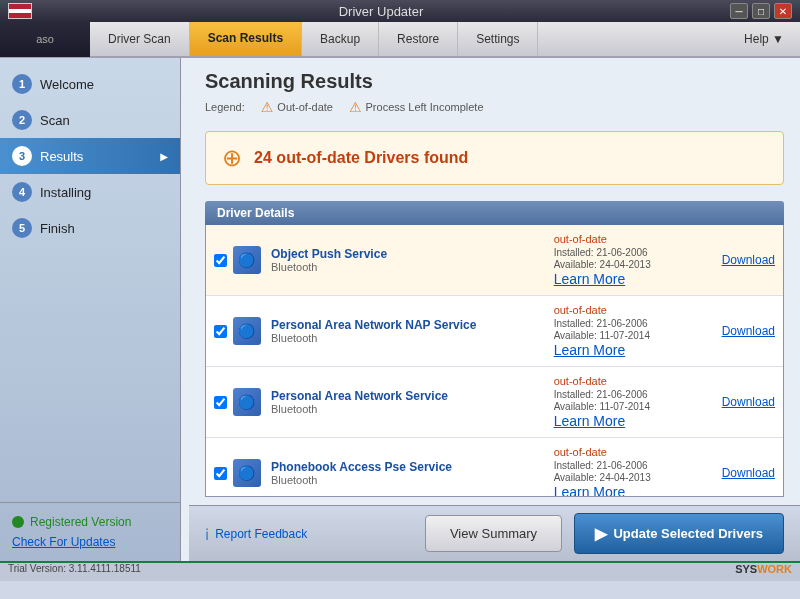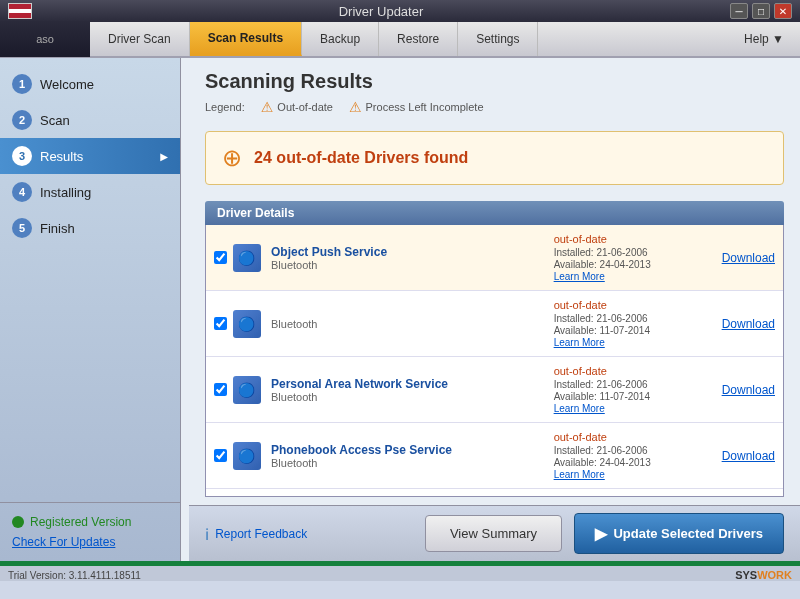"Learn More" .learn-more { font-size: 10px -> 14px }
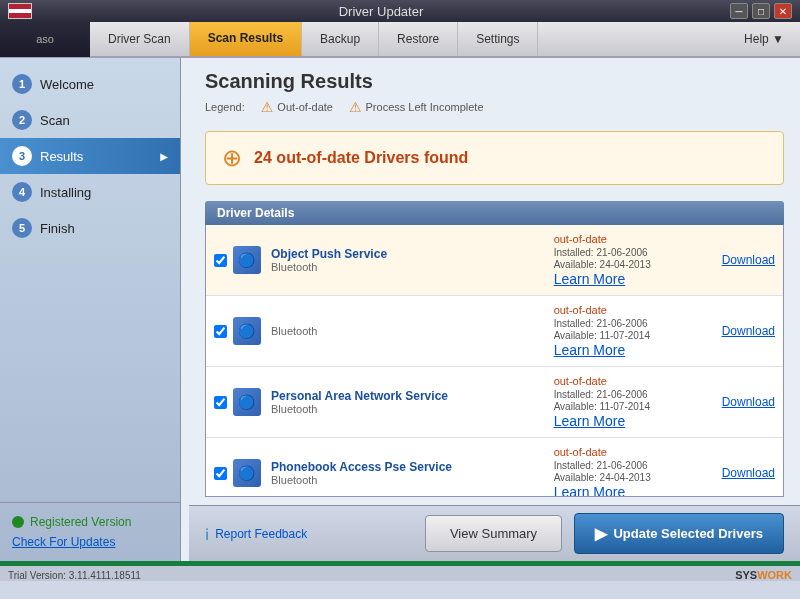"Personal Area Network NAP Service" div.driver-name { html: none -> <div>Personal Area Network NAP Service</div> }
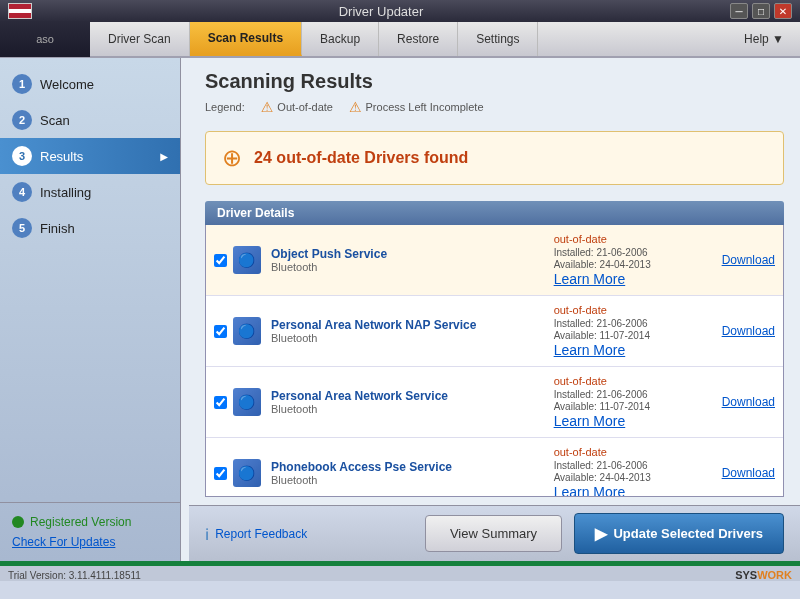"Trial Version: 3.11.4111.18511" .status-bar { align-items: flex-end -> flex-start; border-top: 5px solid #15803d -> 2px solid #15803d }
